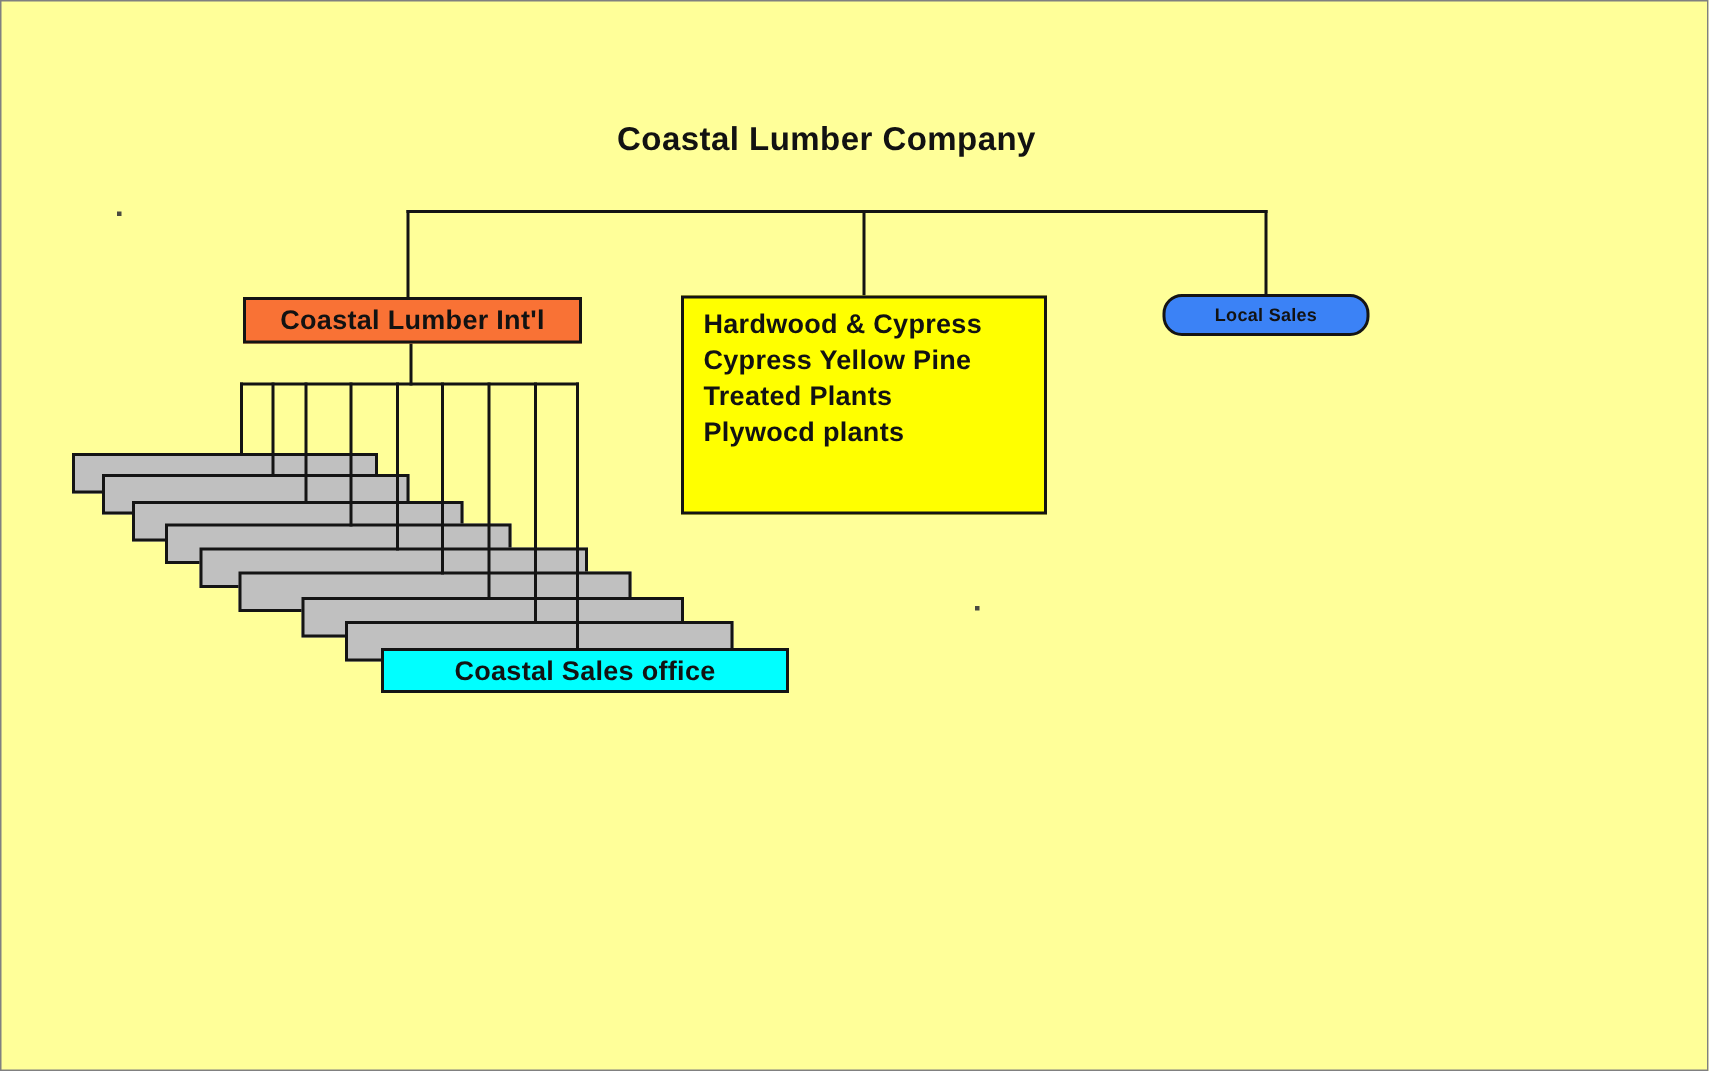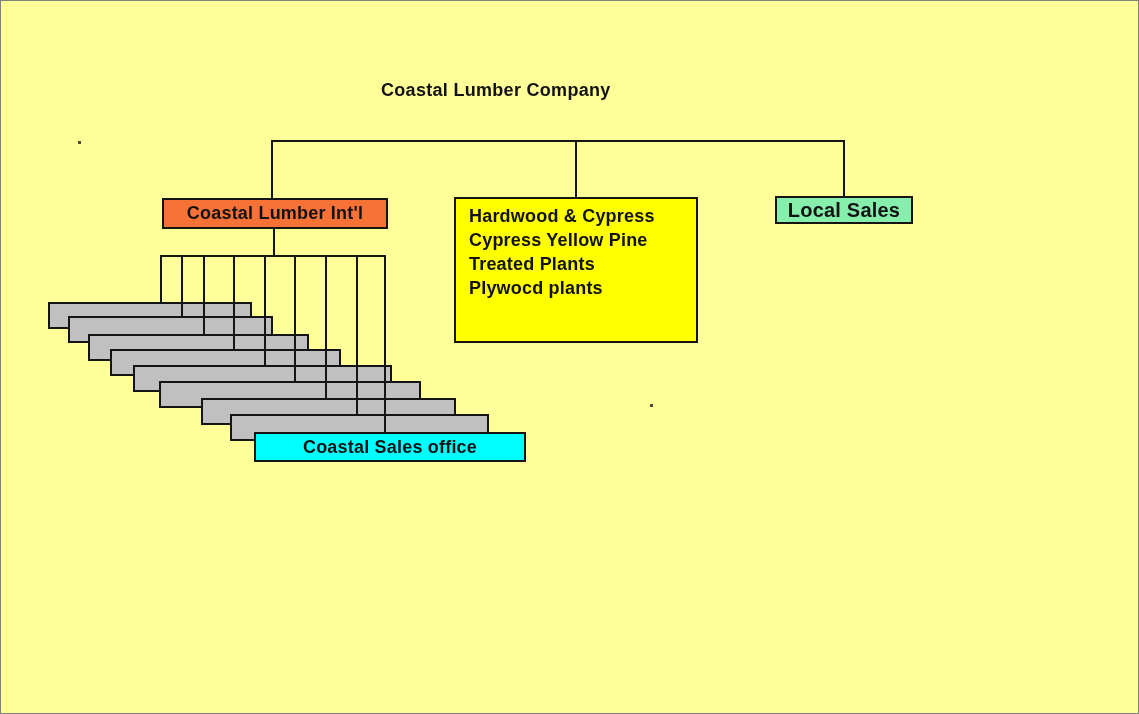"Coastal Lumber Company" .title { font-size: 18px -> 22px; text-align: left -> center }
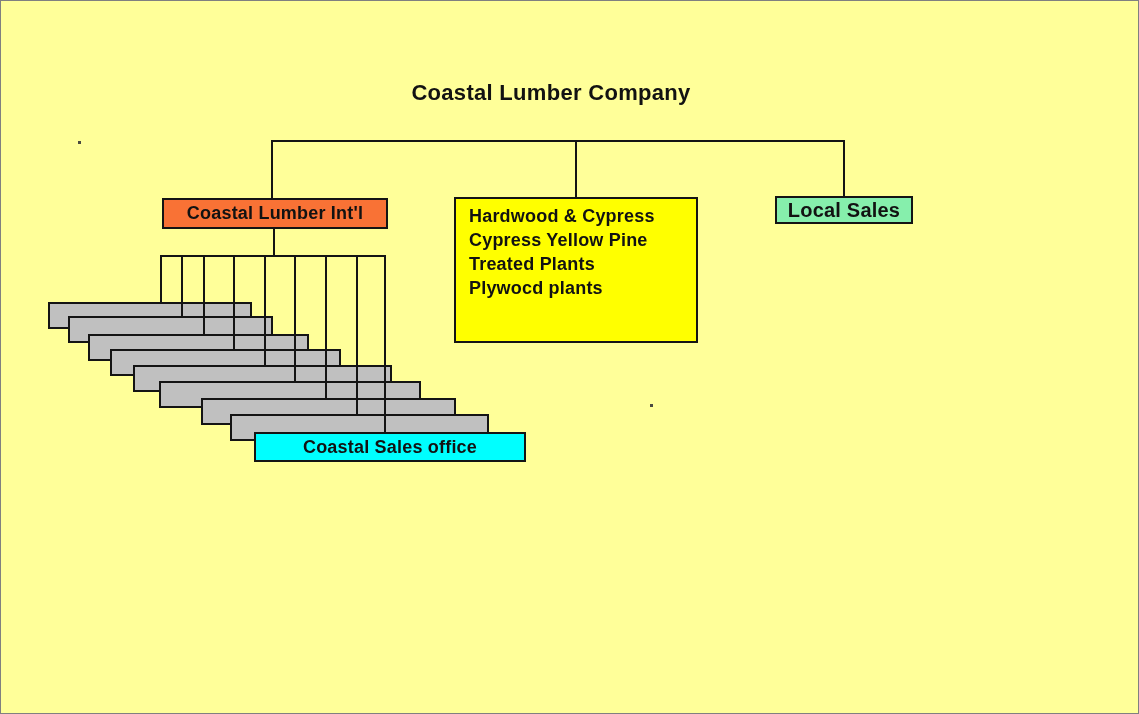"Local Sales" div.node { background: #86efac -> #3b82f6; border-radius: none -> 13px; font-size: 20px -> 12px }
